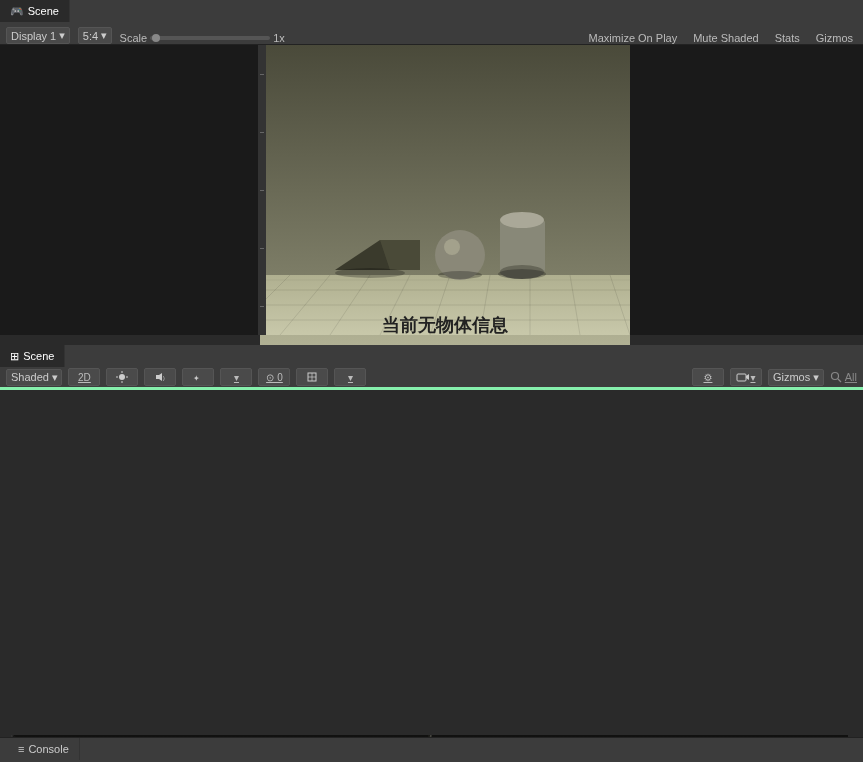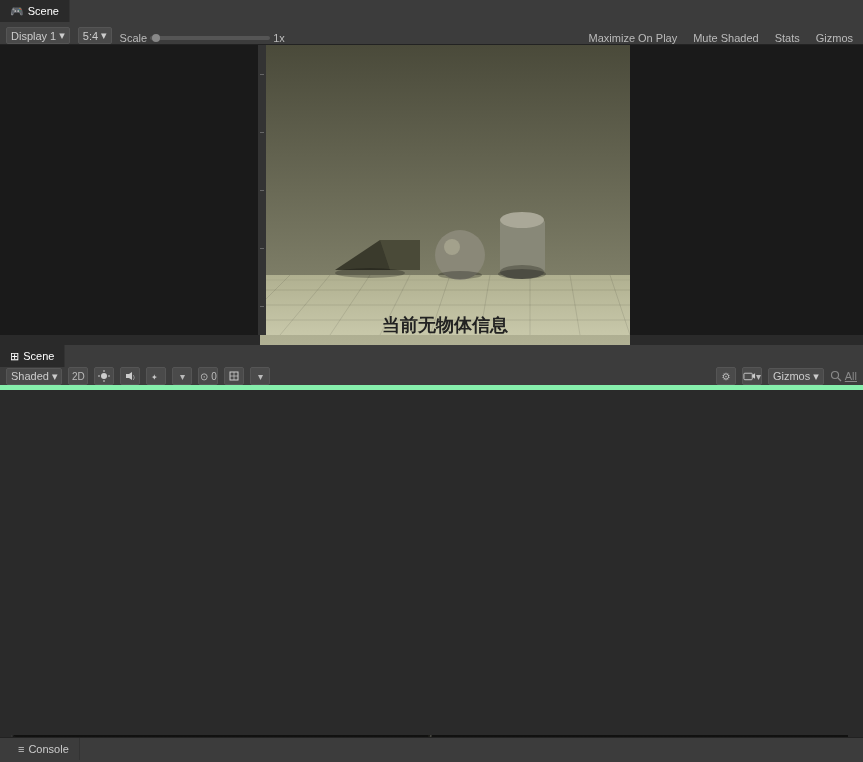"Shaded" .scene-toolbar { border-bottom: 5px solid #86efac -> 3px solid #86efac }
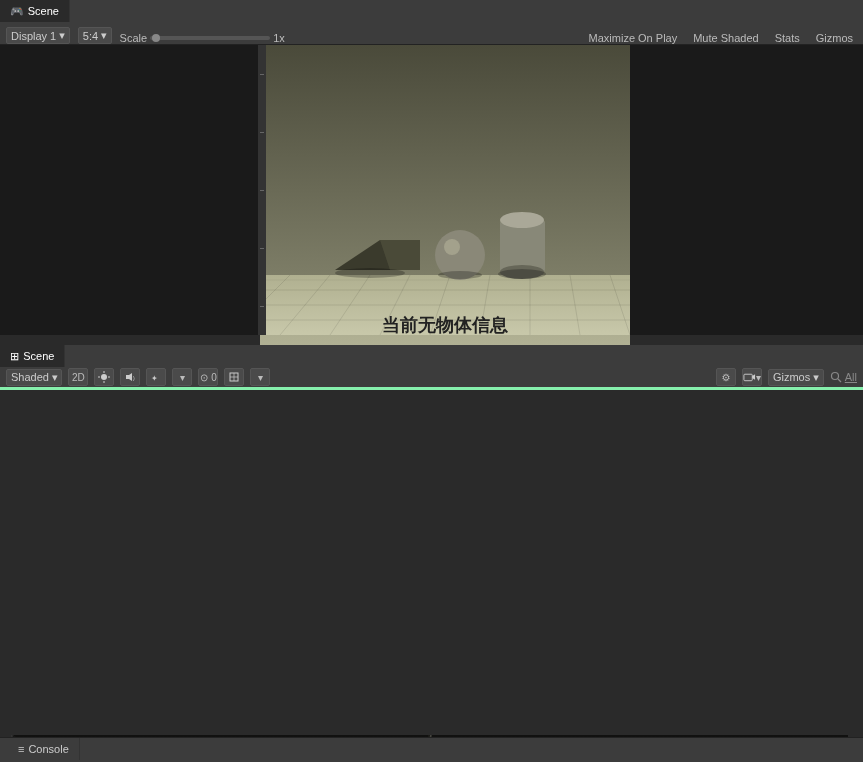"2D" .icon-btn { text-decoration: none -> underline; width: 20px -> 32px }
